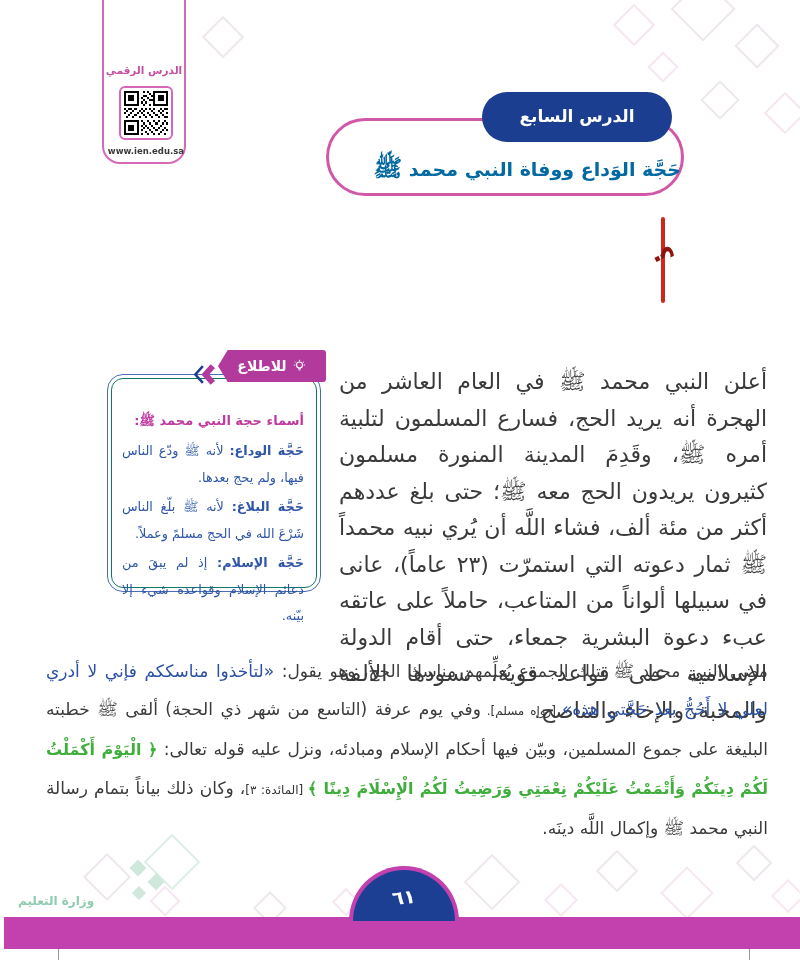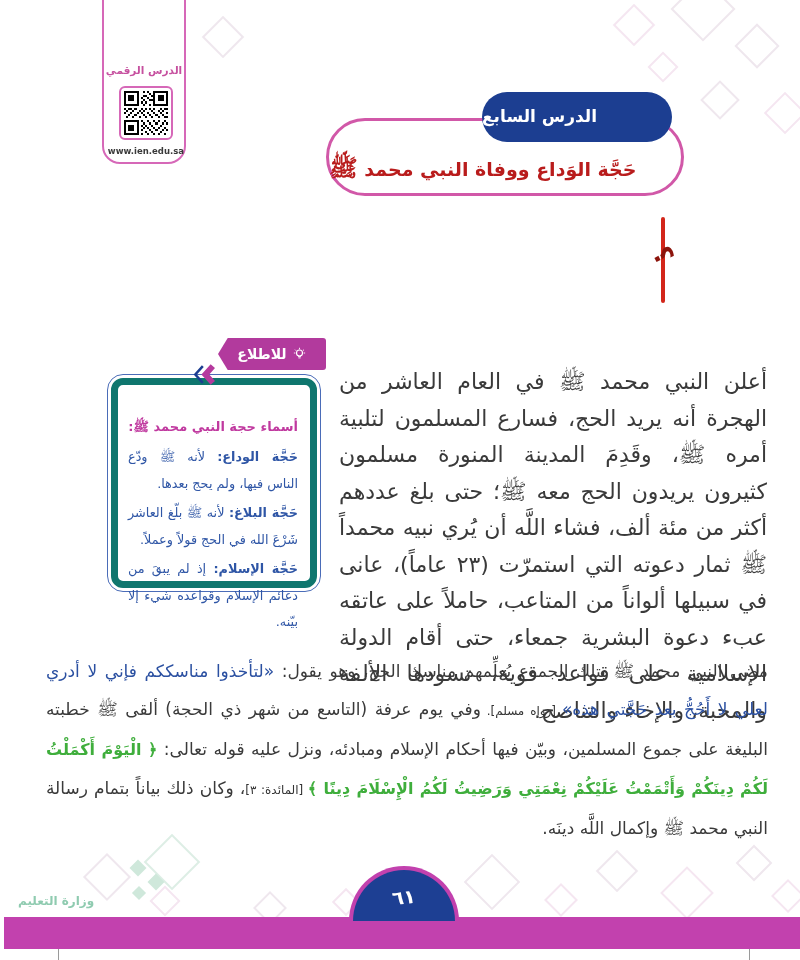"الدرس السابع" .lesson-badge { text-align: left -> center }
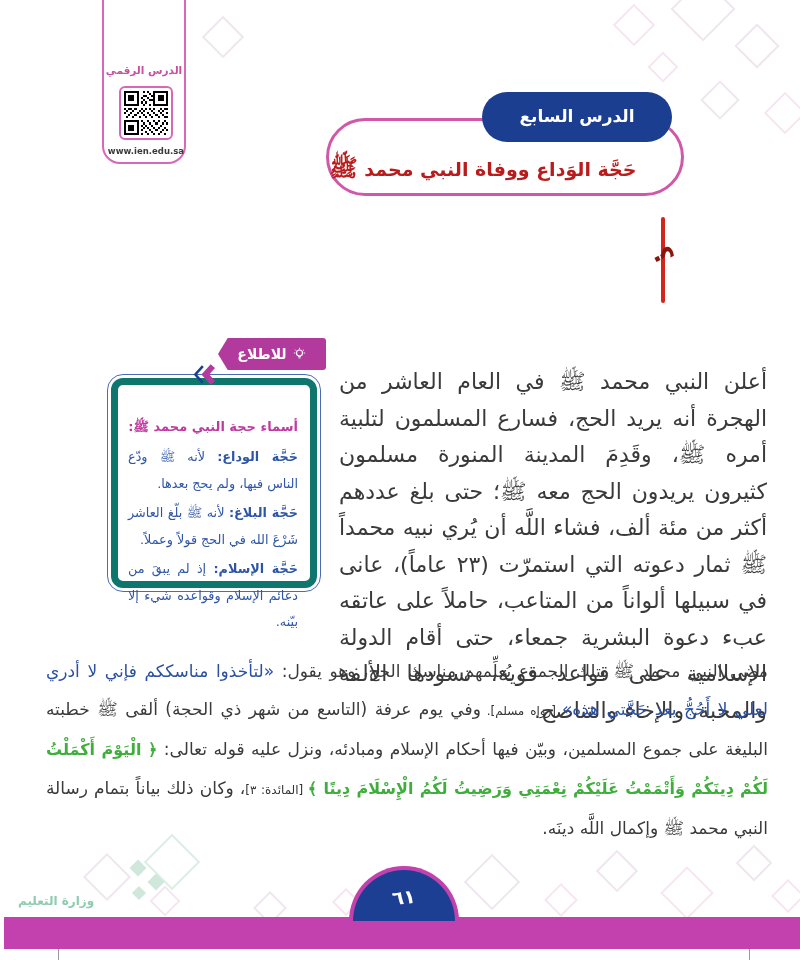"حَجَّة الوَداع ووفاة النبي محمد" .title-pill .t { color: #b91c1c -> #0369a1; text-align: left -> right }
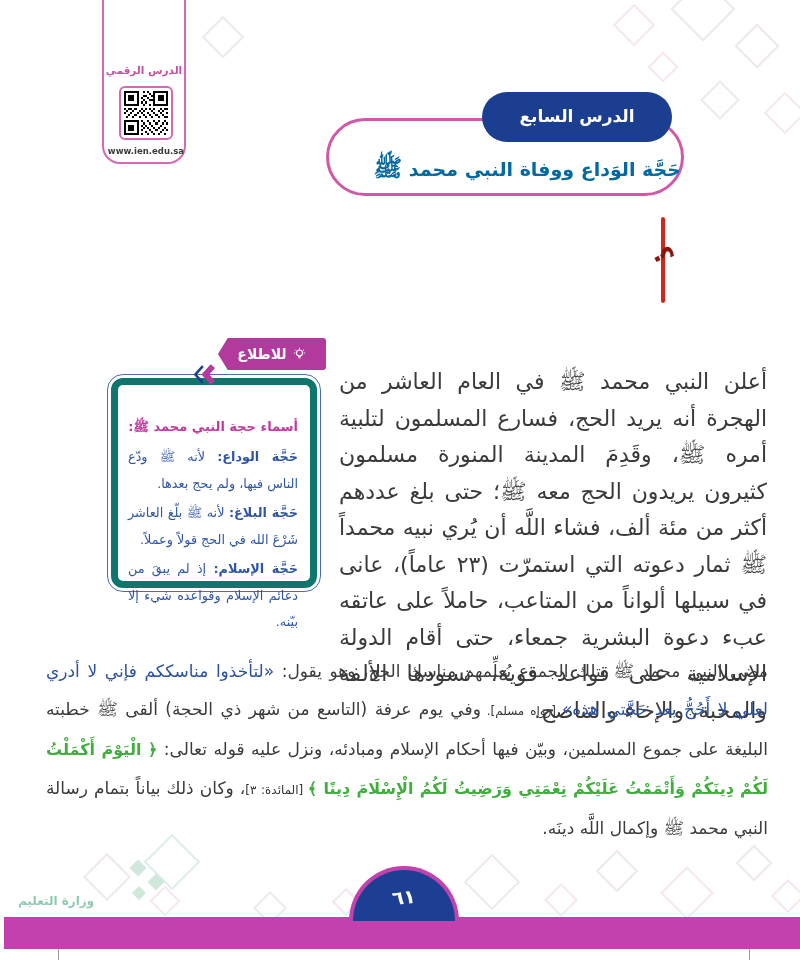"للاطلاع" .info-banner { top: 338px -> 350px }
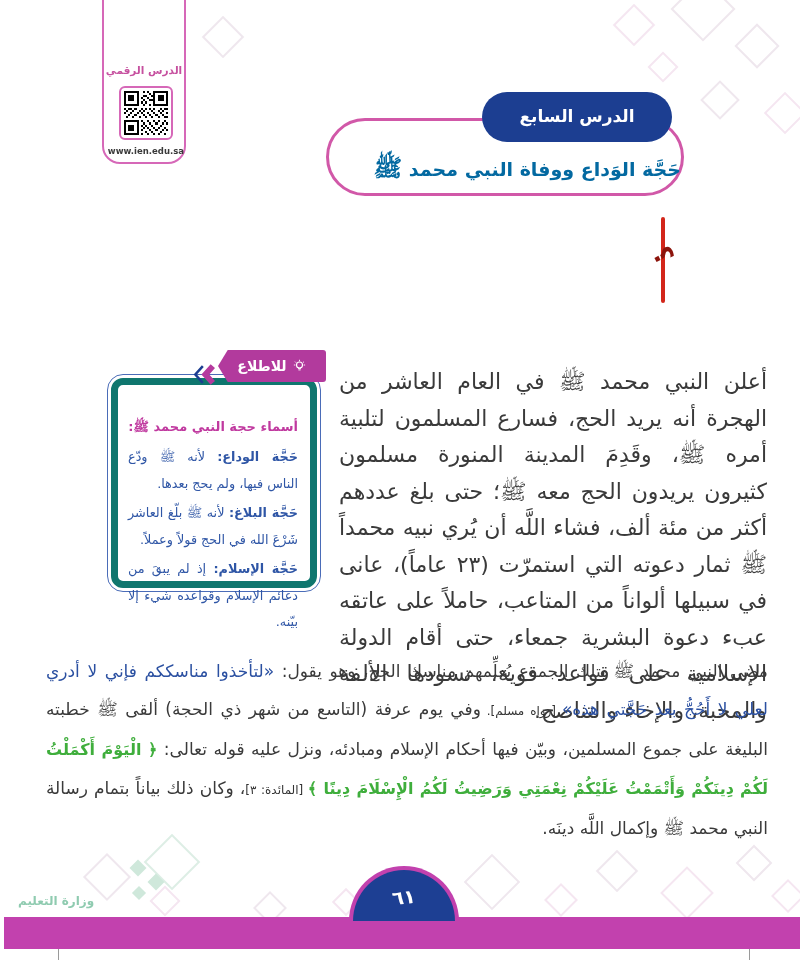"أسماء حجة النبي محمد ﷺ:" .info-box .inner { border: 7px solid #0f766e -> 1px solid #0f766e }
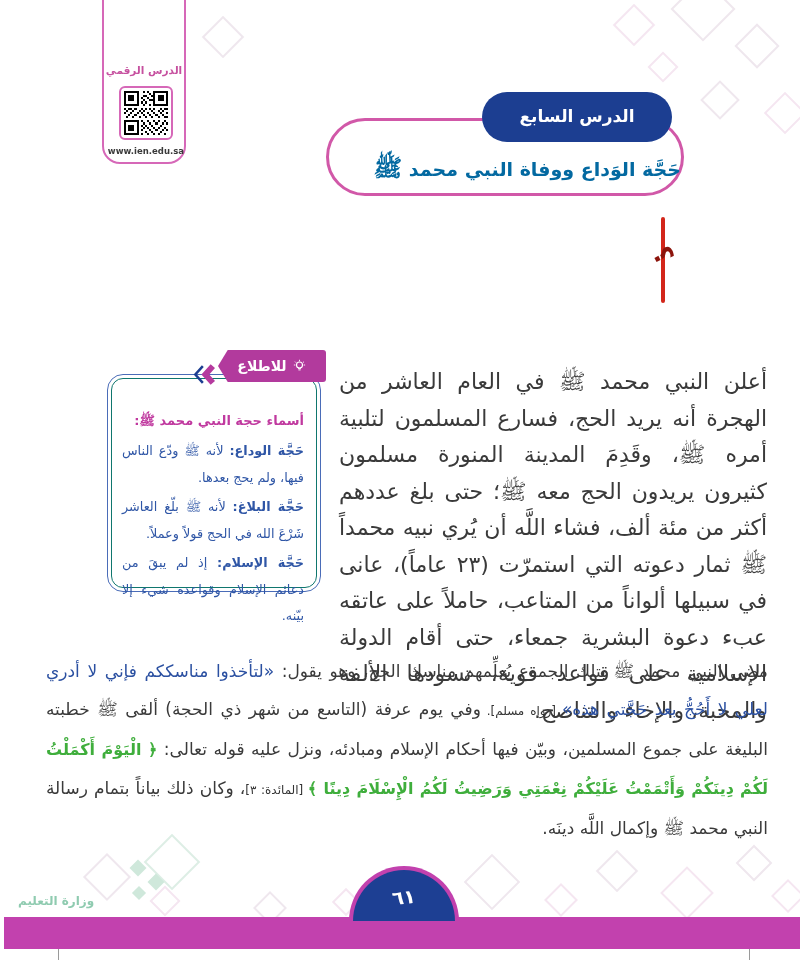"لأنه ﷺ بلّغ العاشر شَرْعَ" span { text: العاشر شَرْعَ الله في الحج قولاً -> الناس شَرْعَ الله في الحج مسلمً }
